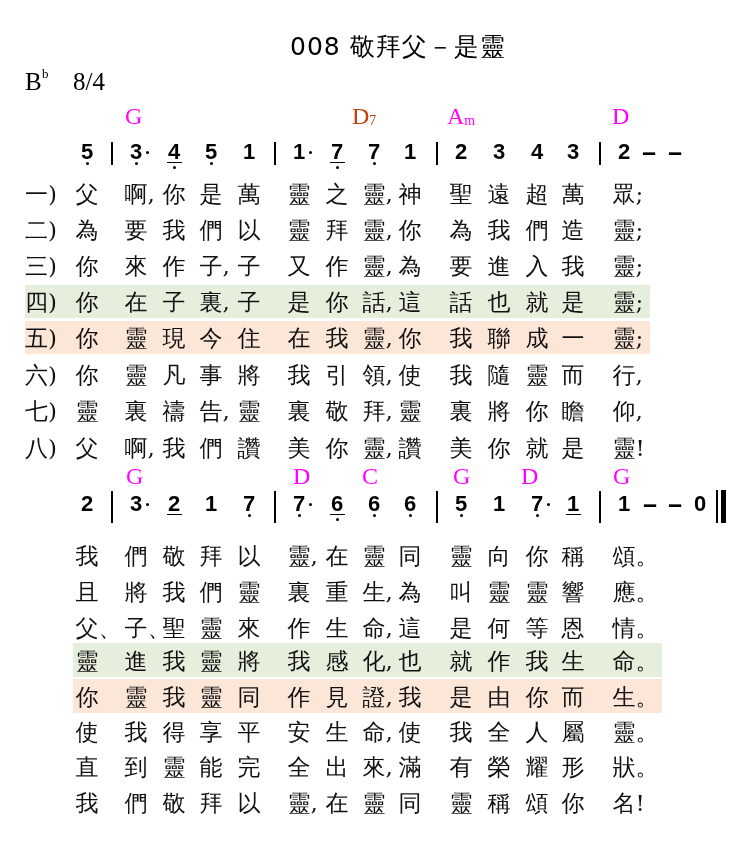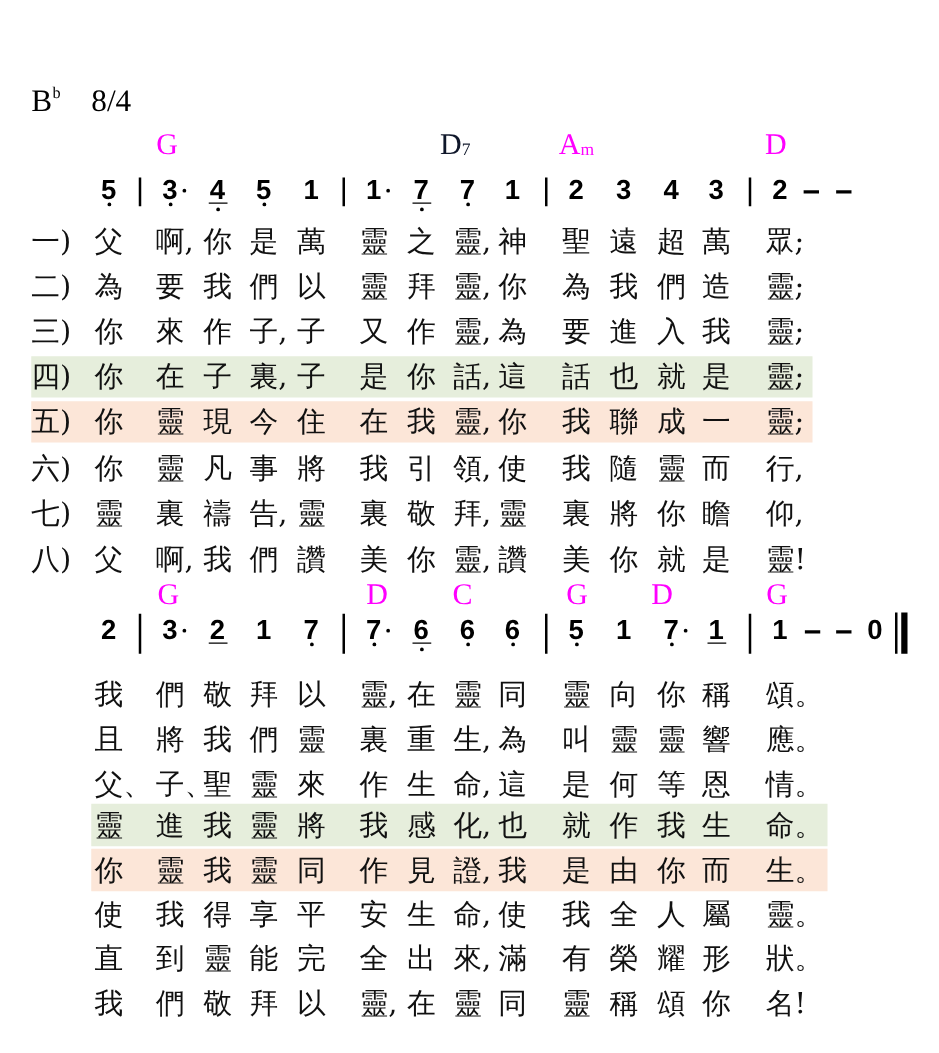"008 敬拜父－是靈" div.title { html: none -> <div>008 敬拜父－是靈</div> }
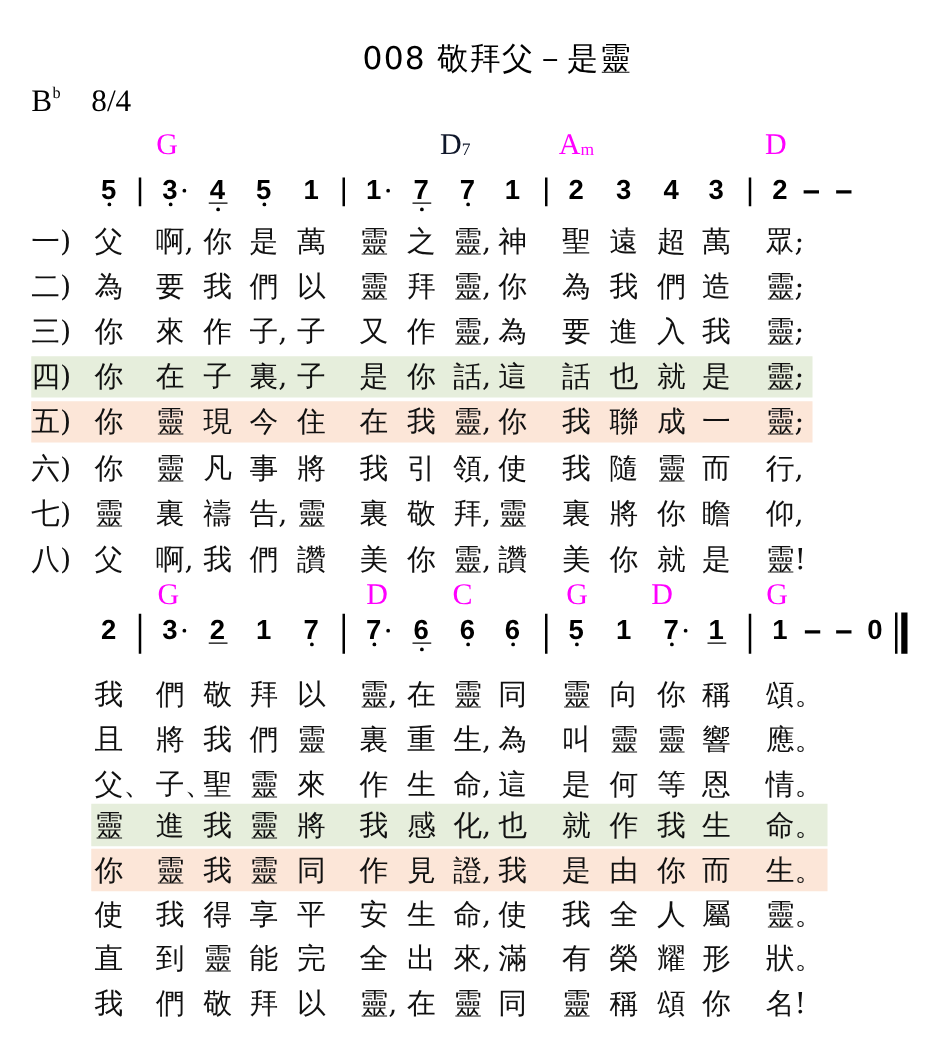"D7" div.chord { color: #0f172a -> #c2410c }
